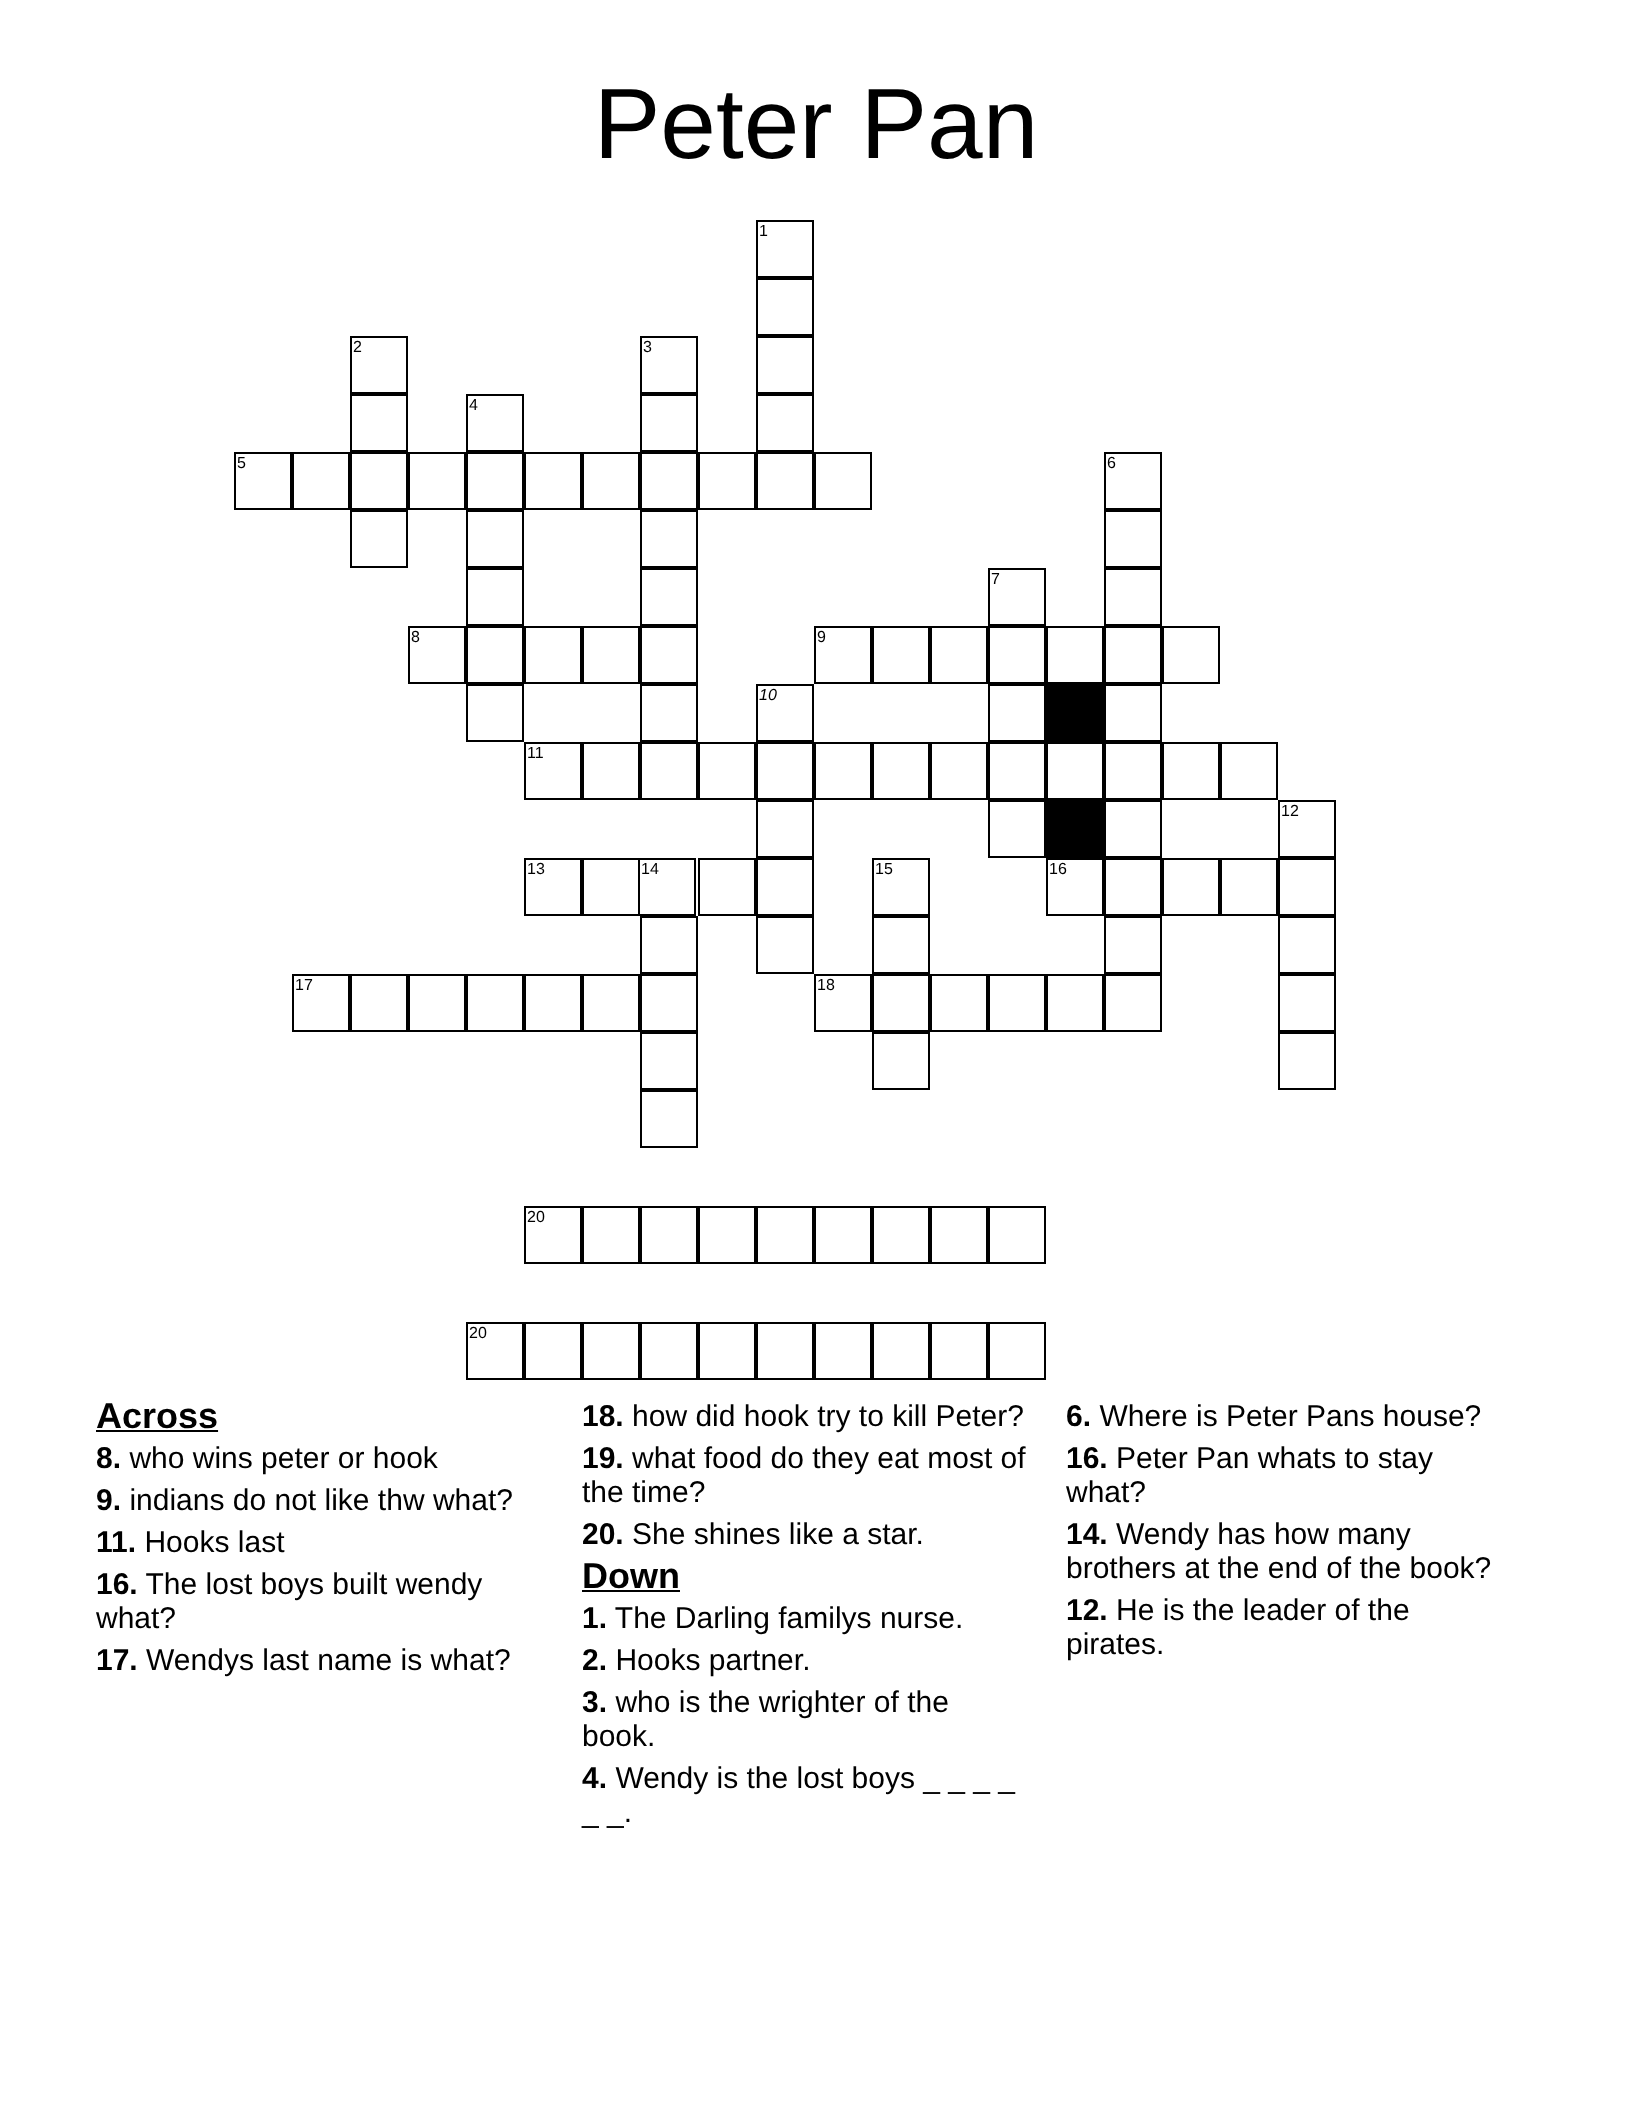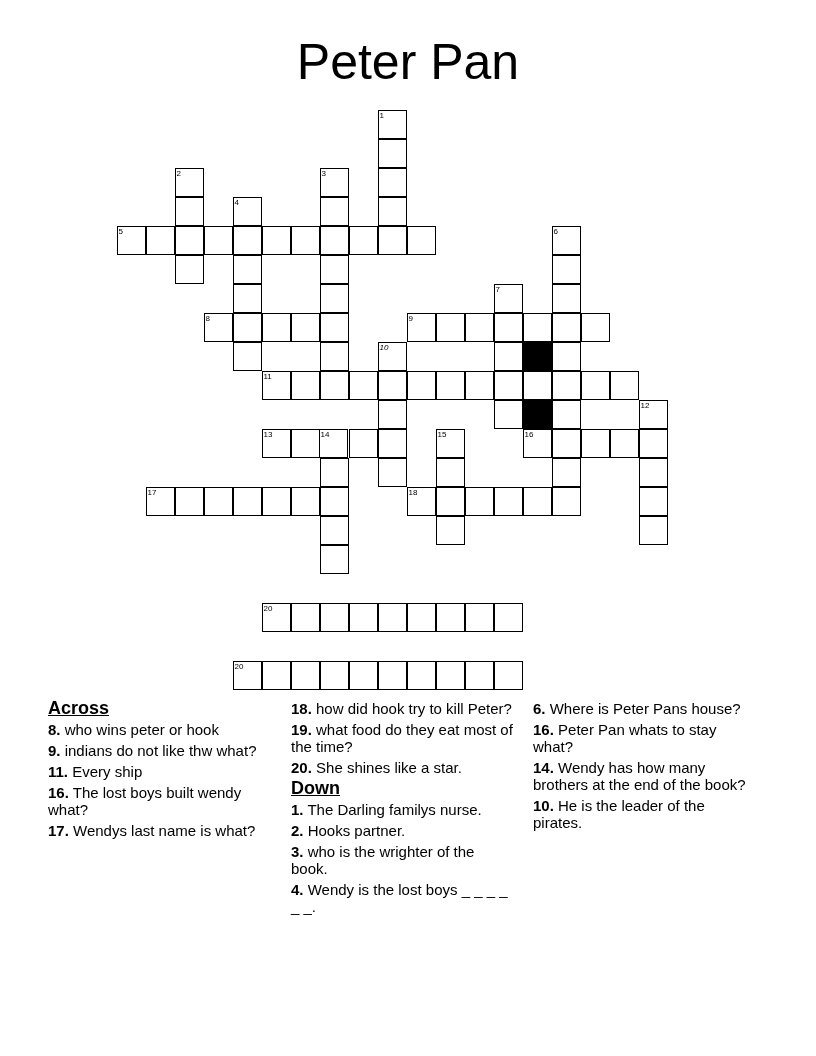"Every ship" span { text: Every ship -> Hooks last }
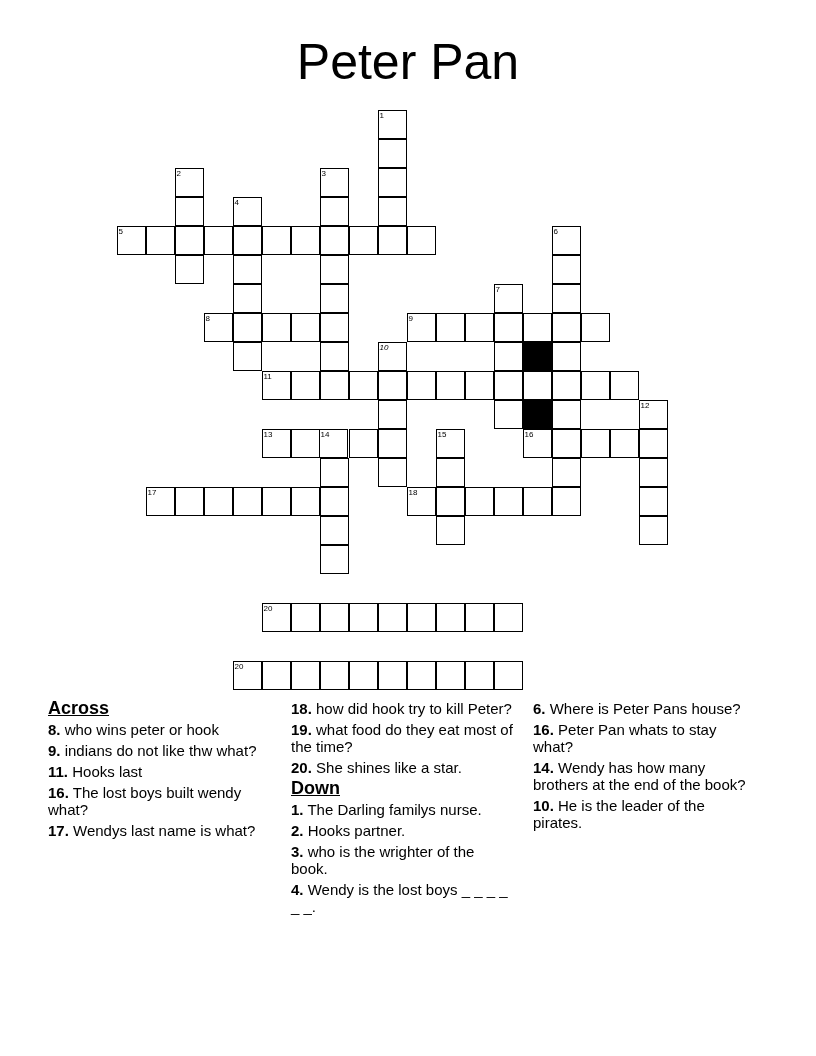"10." b { text: 10 -> 12 }
